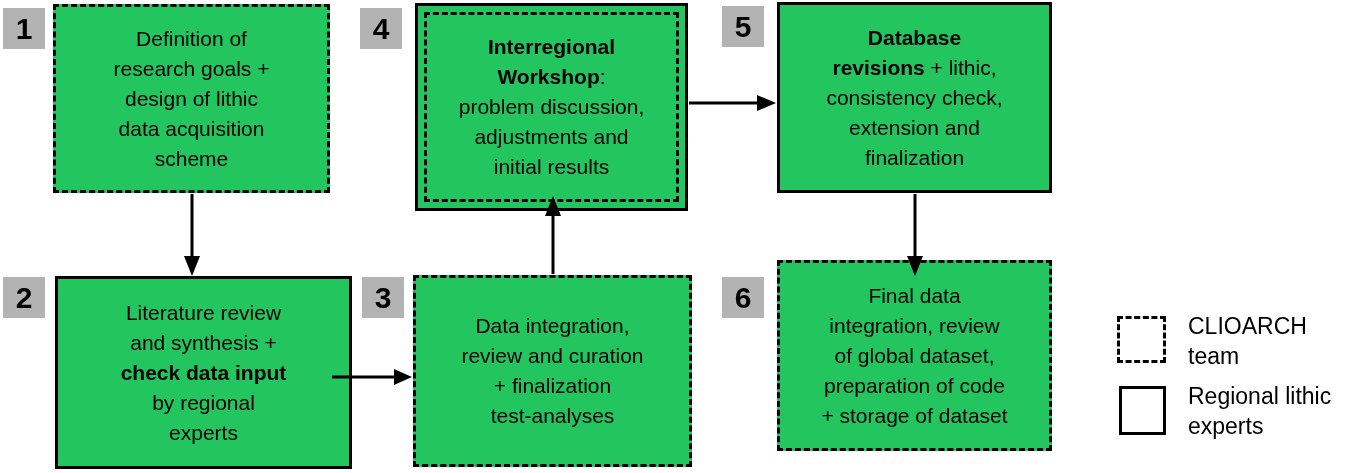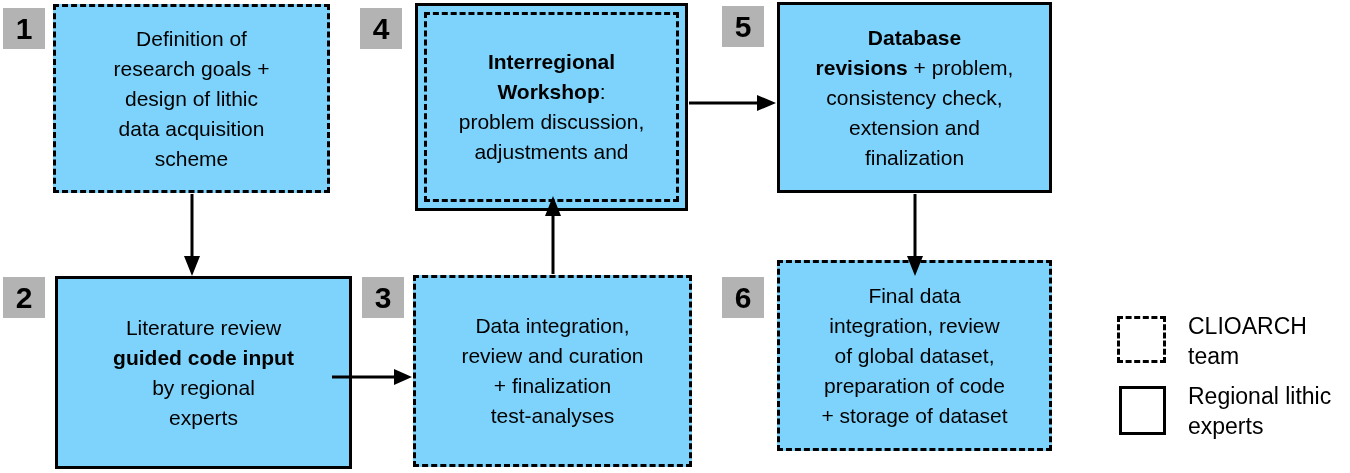"Definition of" .box { background: #7dd3fc -> #22c55e }
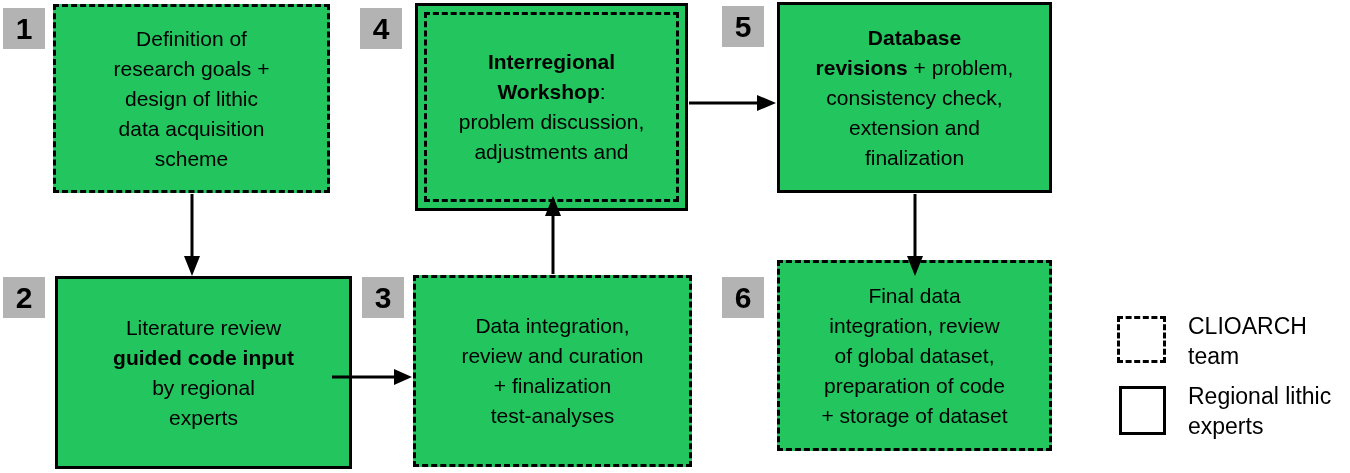"+ problem," span { text: problem -> lithic }
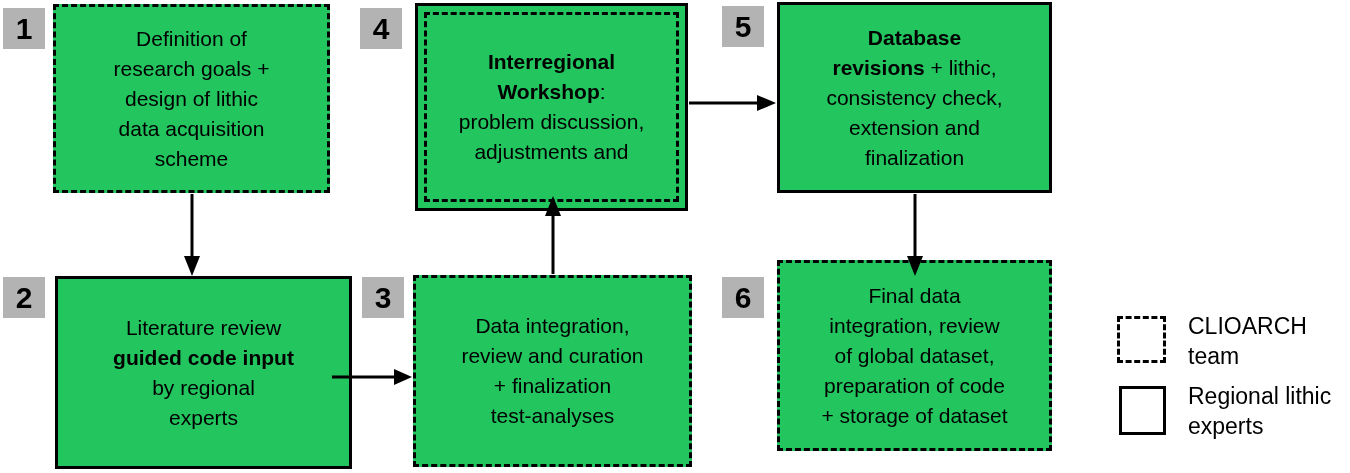"initial results" div { html: none -> <div>initial results</div> }
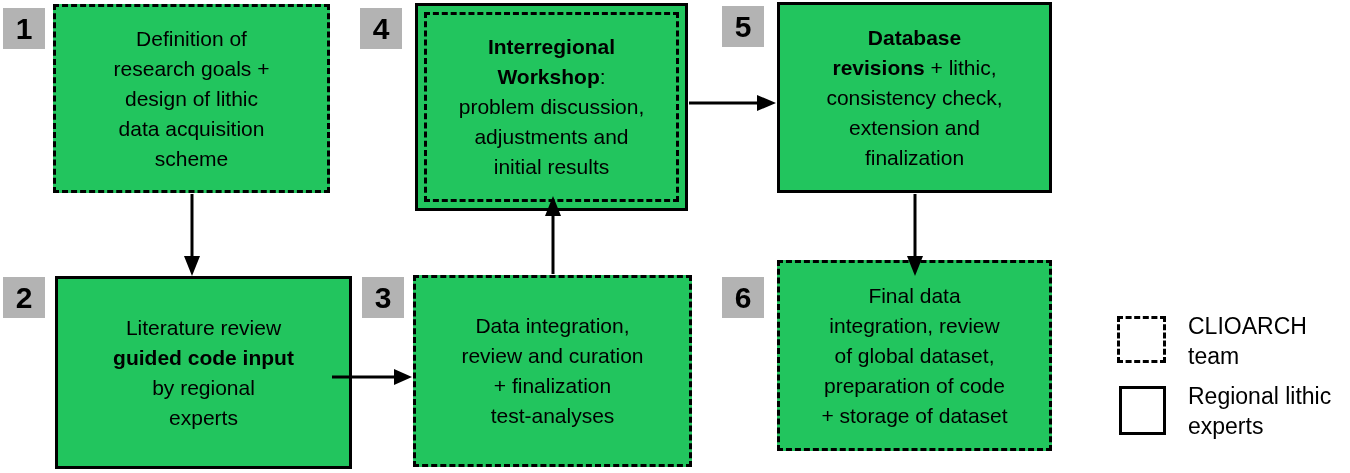"and synthesis +" div { html: none -> <div>and synthesis +</div> }
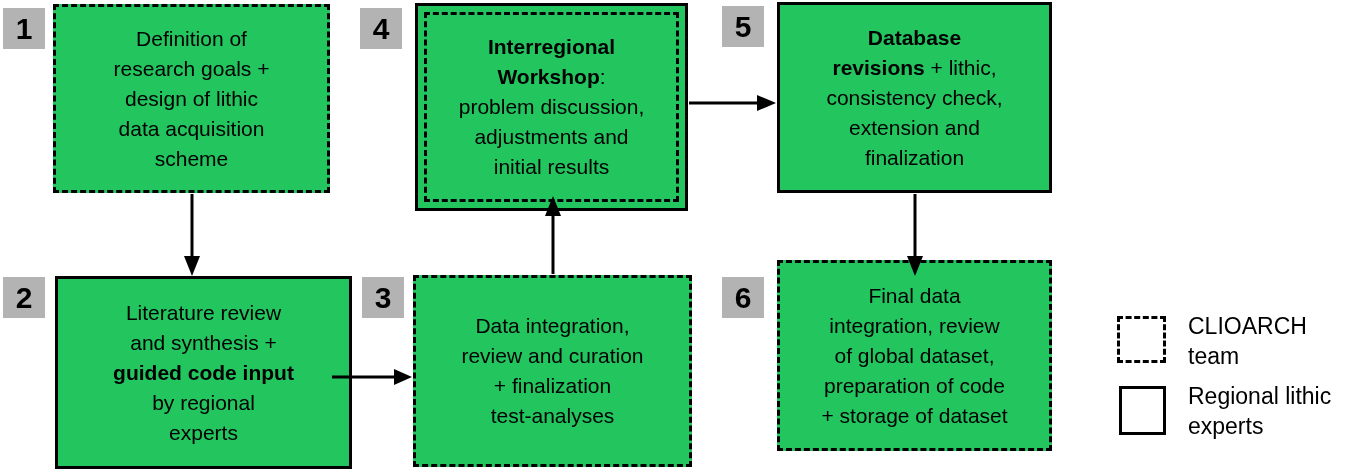"guided code input" div.b { text: guided code -> check data }
